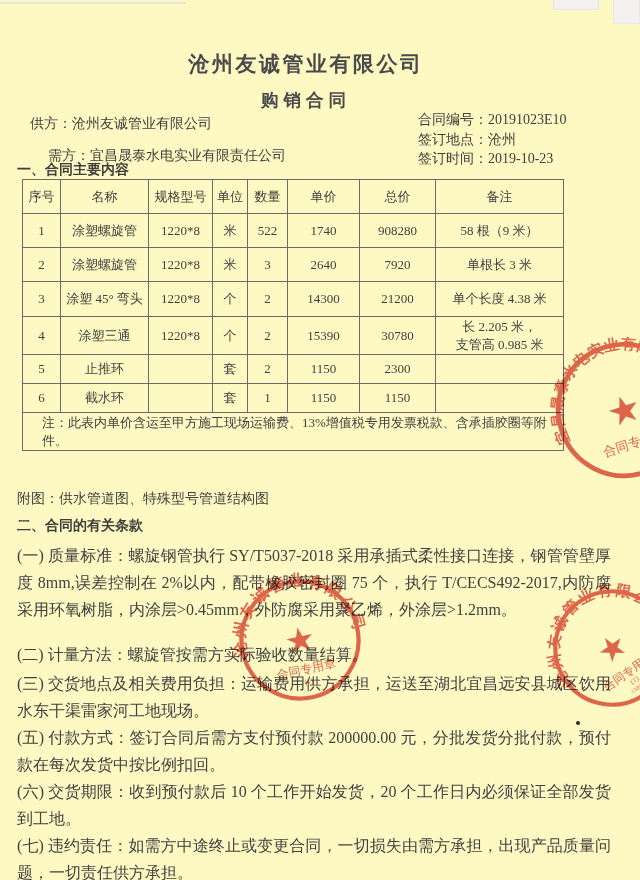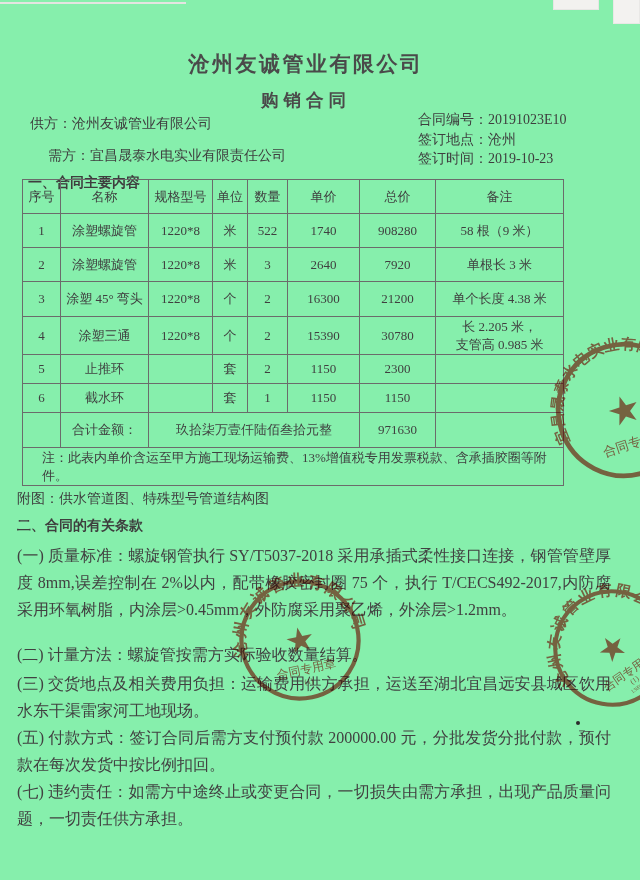"沧州友诚管业有限公司" .page { background: #86efac -> #fef9c3 }
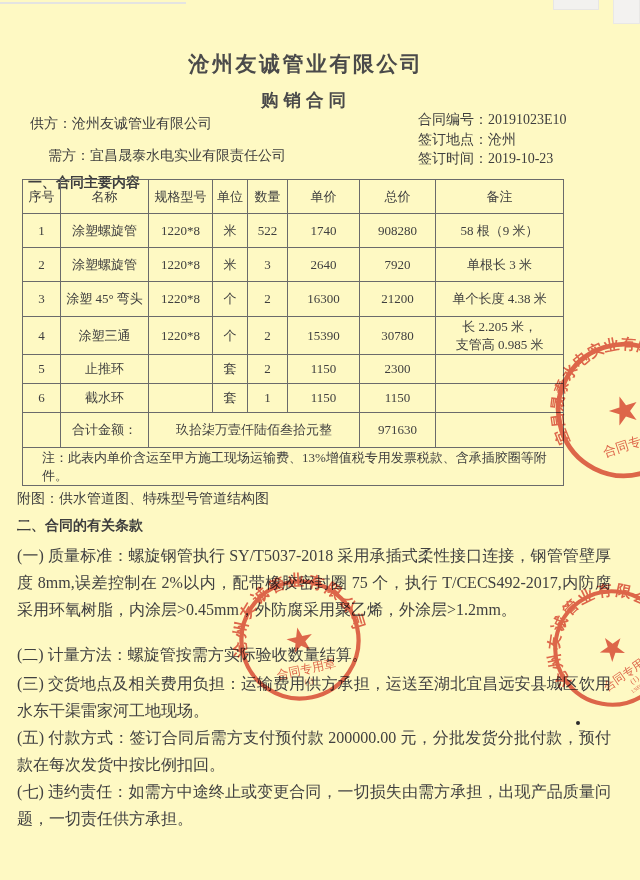"一、合同主要内容" .sec1 { margin-left: 11px -> none; top: 174px -> 161px }
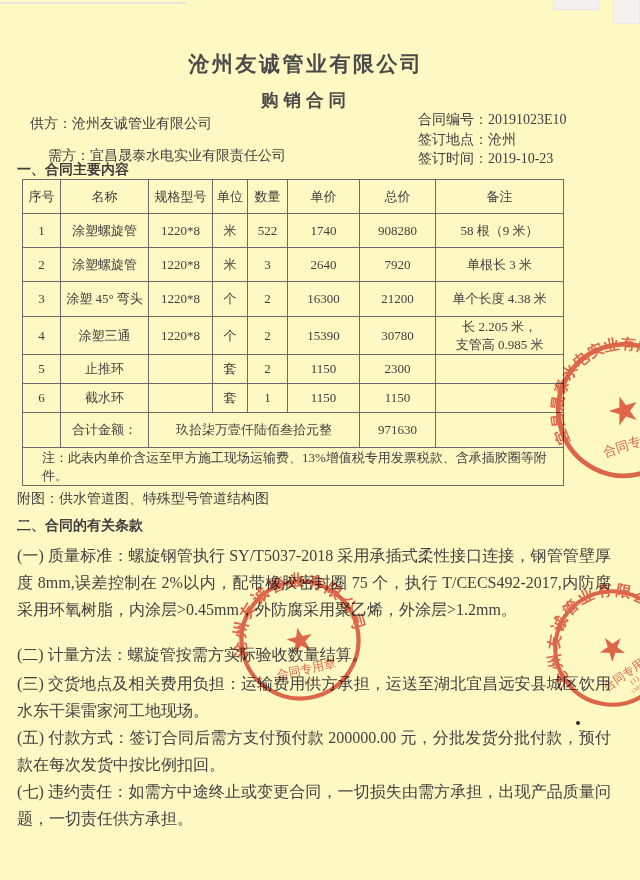"16300" td { text: 16300 -> 14300 }
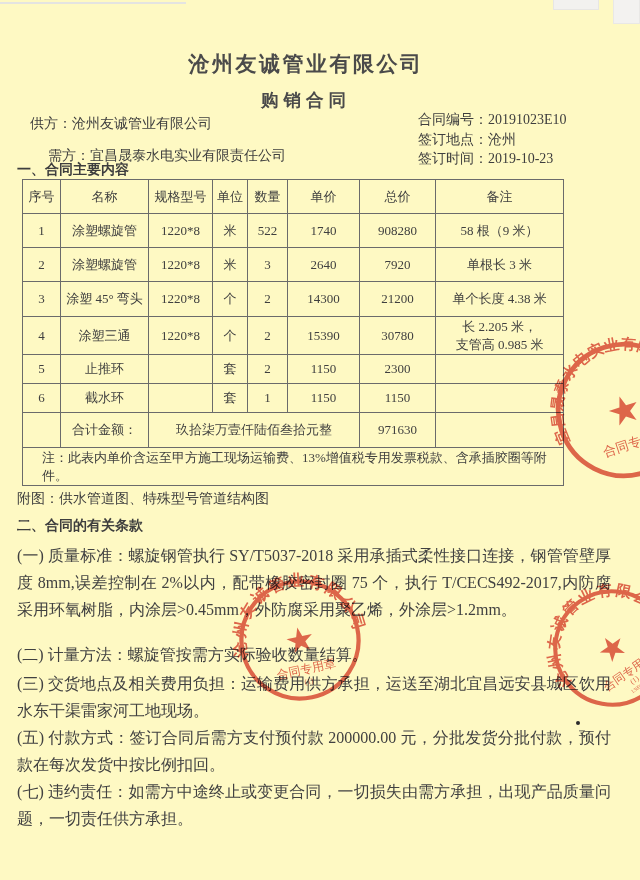"合计金额：" tr.totalr { html: <tr> <td></td> <td>合计金额：</td> <td>玖拾柒万壹仟陆佰叁拾元整</td> <td>971630</td> <td></td> </tr> -> none }
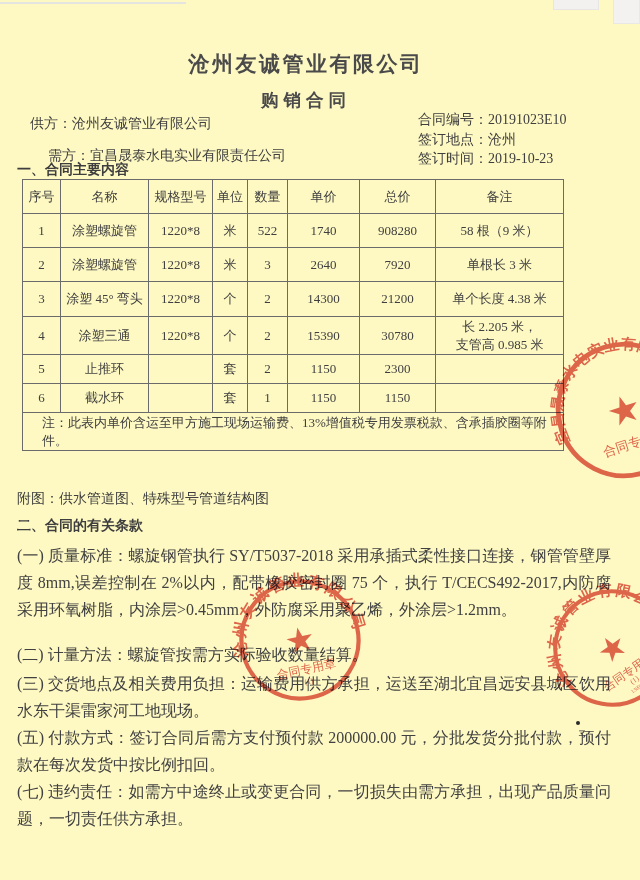"(六) 交货期限：收到预付款后 10 个工作开始发货，20" p { html: none -> <p>(六) 交货期限：收到预付款后 10 个工作开始发货，20 个工作日内必须保证全部发货到工地。</p> }
